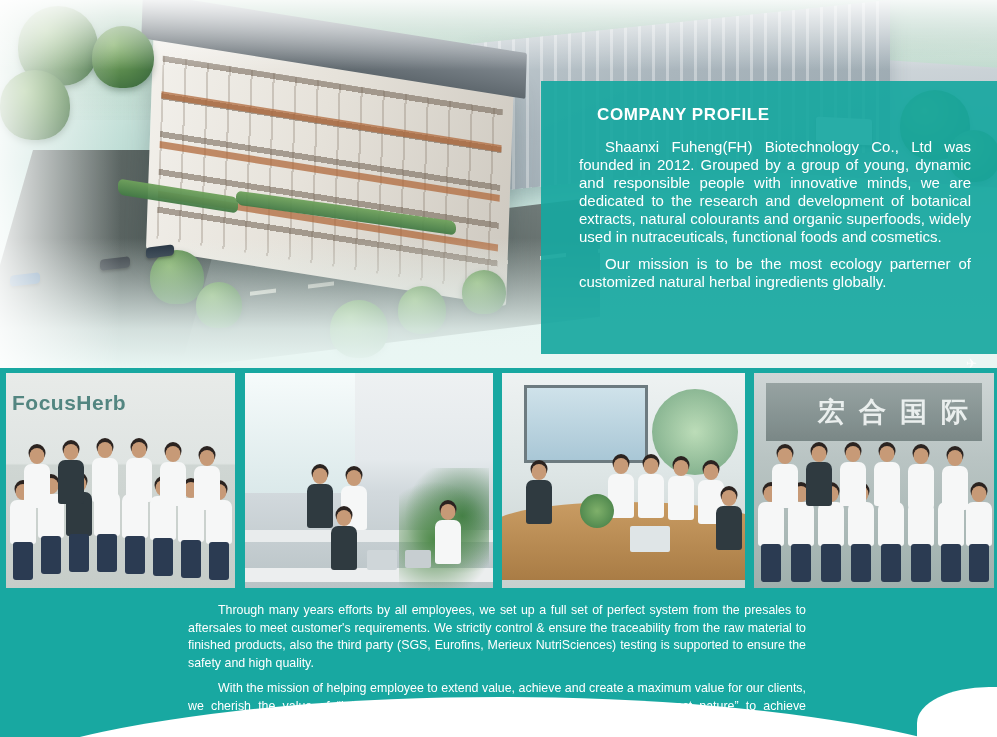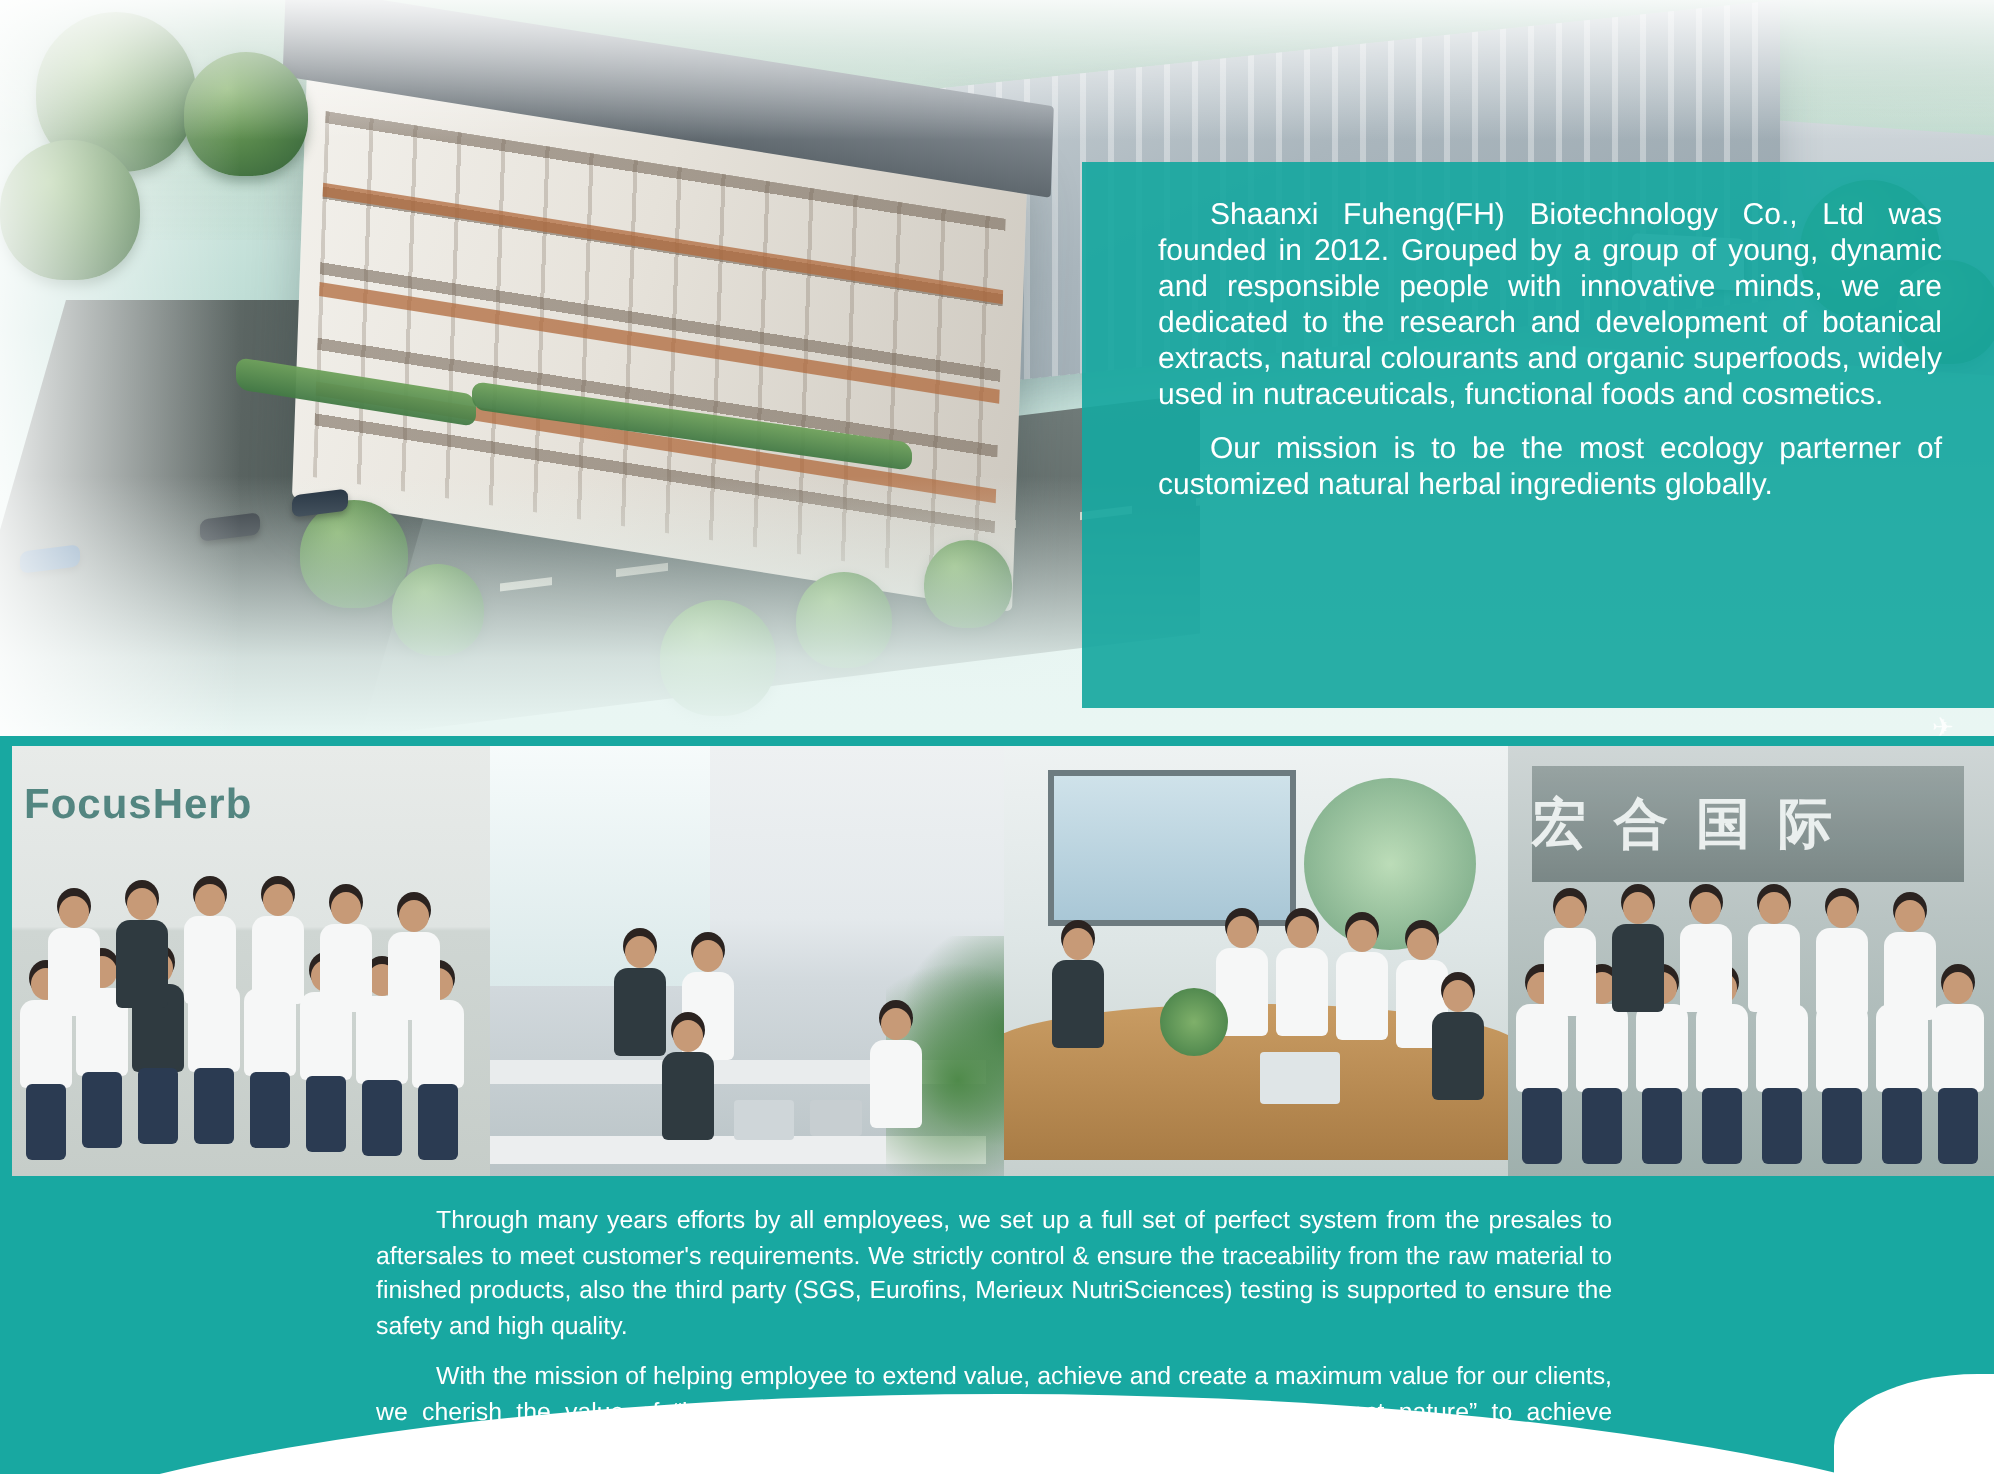"COMPANY PROFILE" div.profile-title { html: none -> <div>COMPANY PROFILE</div> }
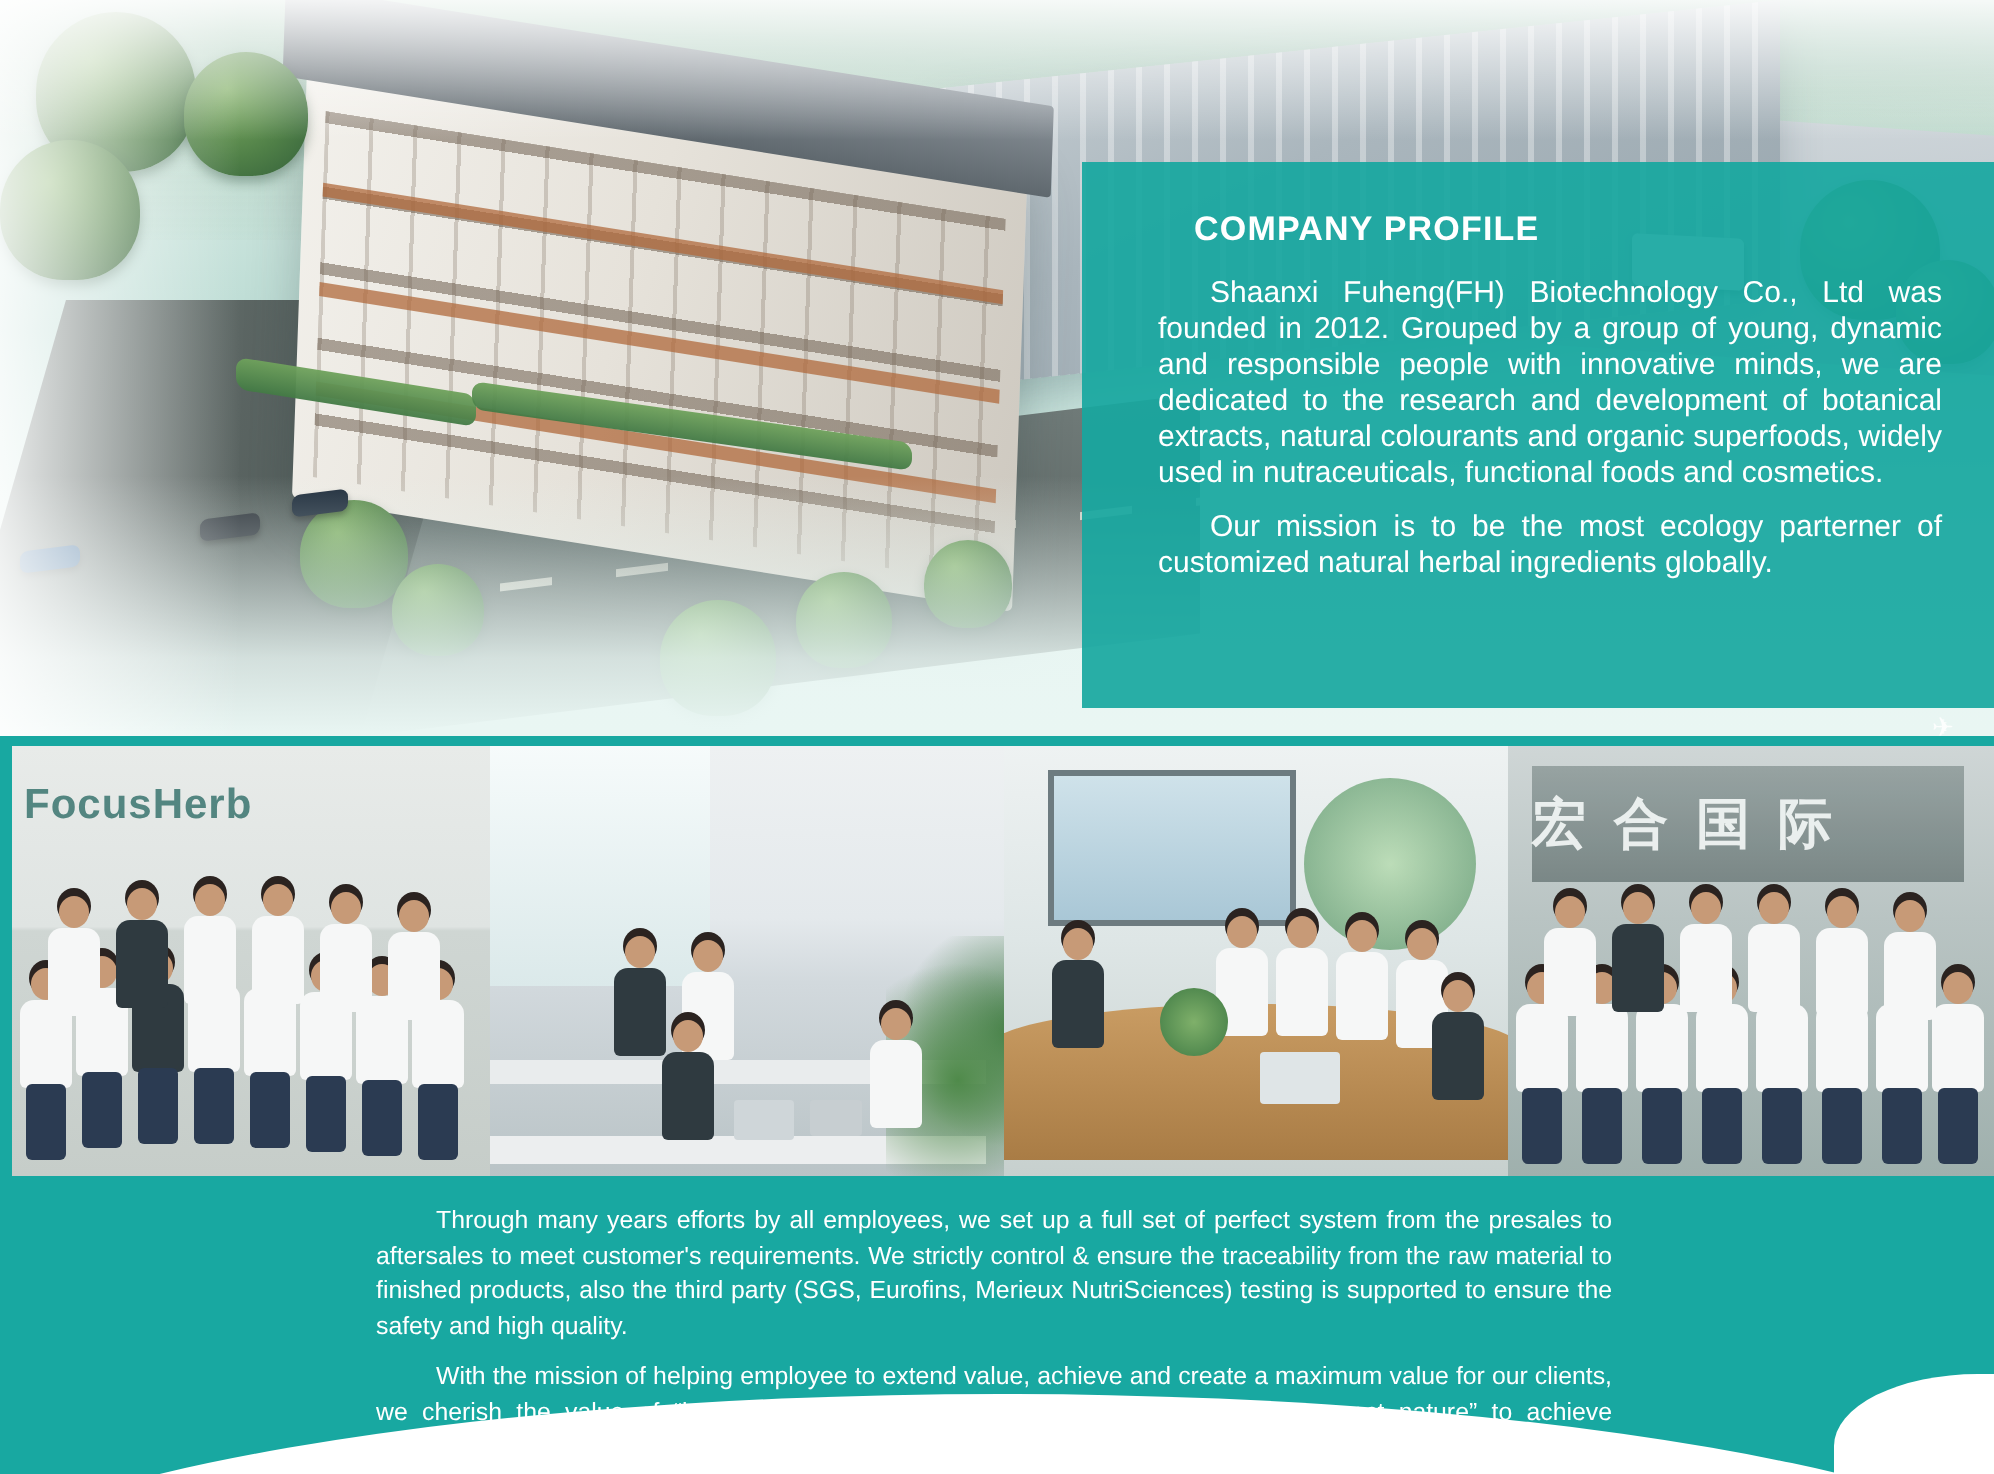"FocusHerb" .photo { padding-left: 44px -> none }
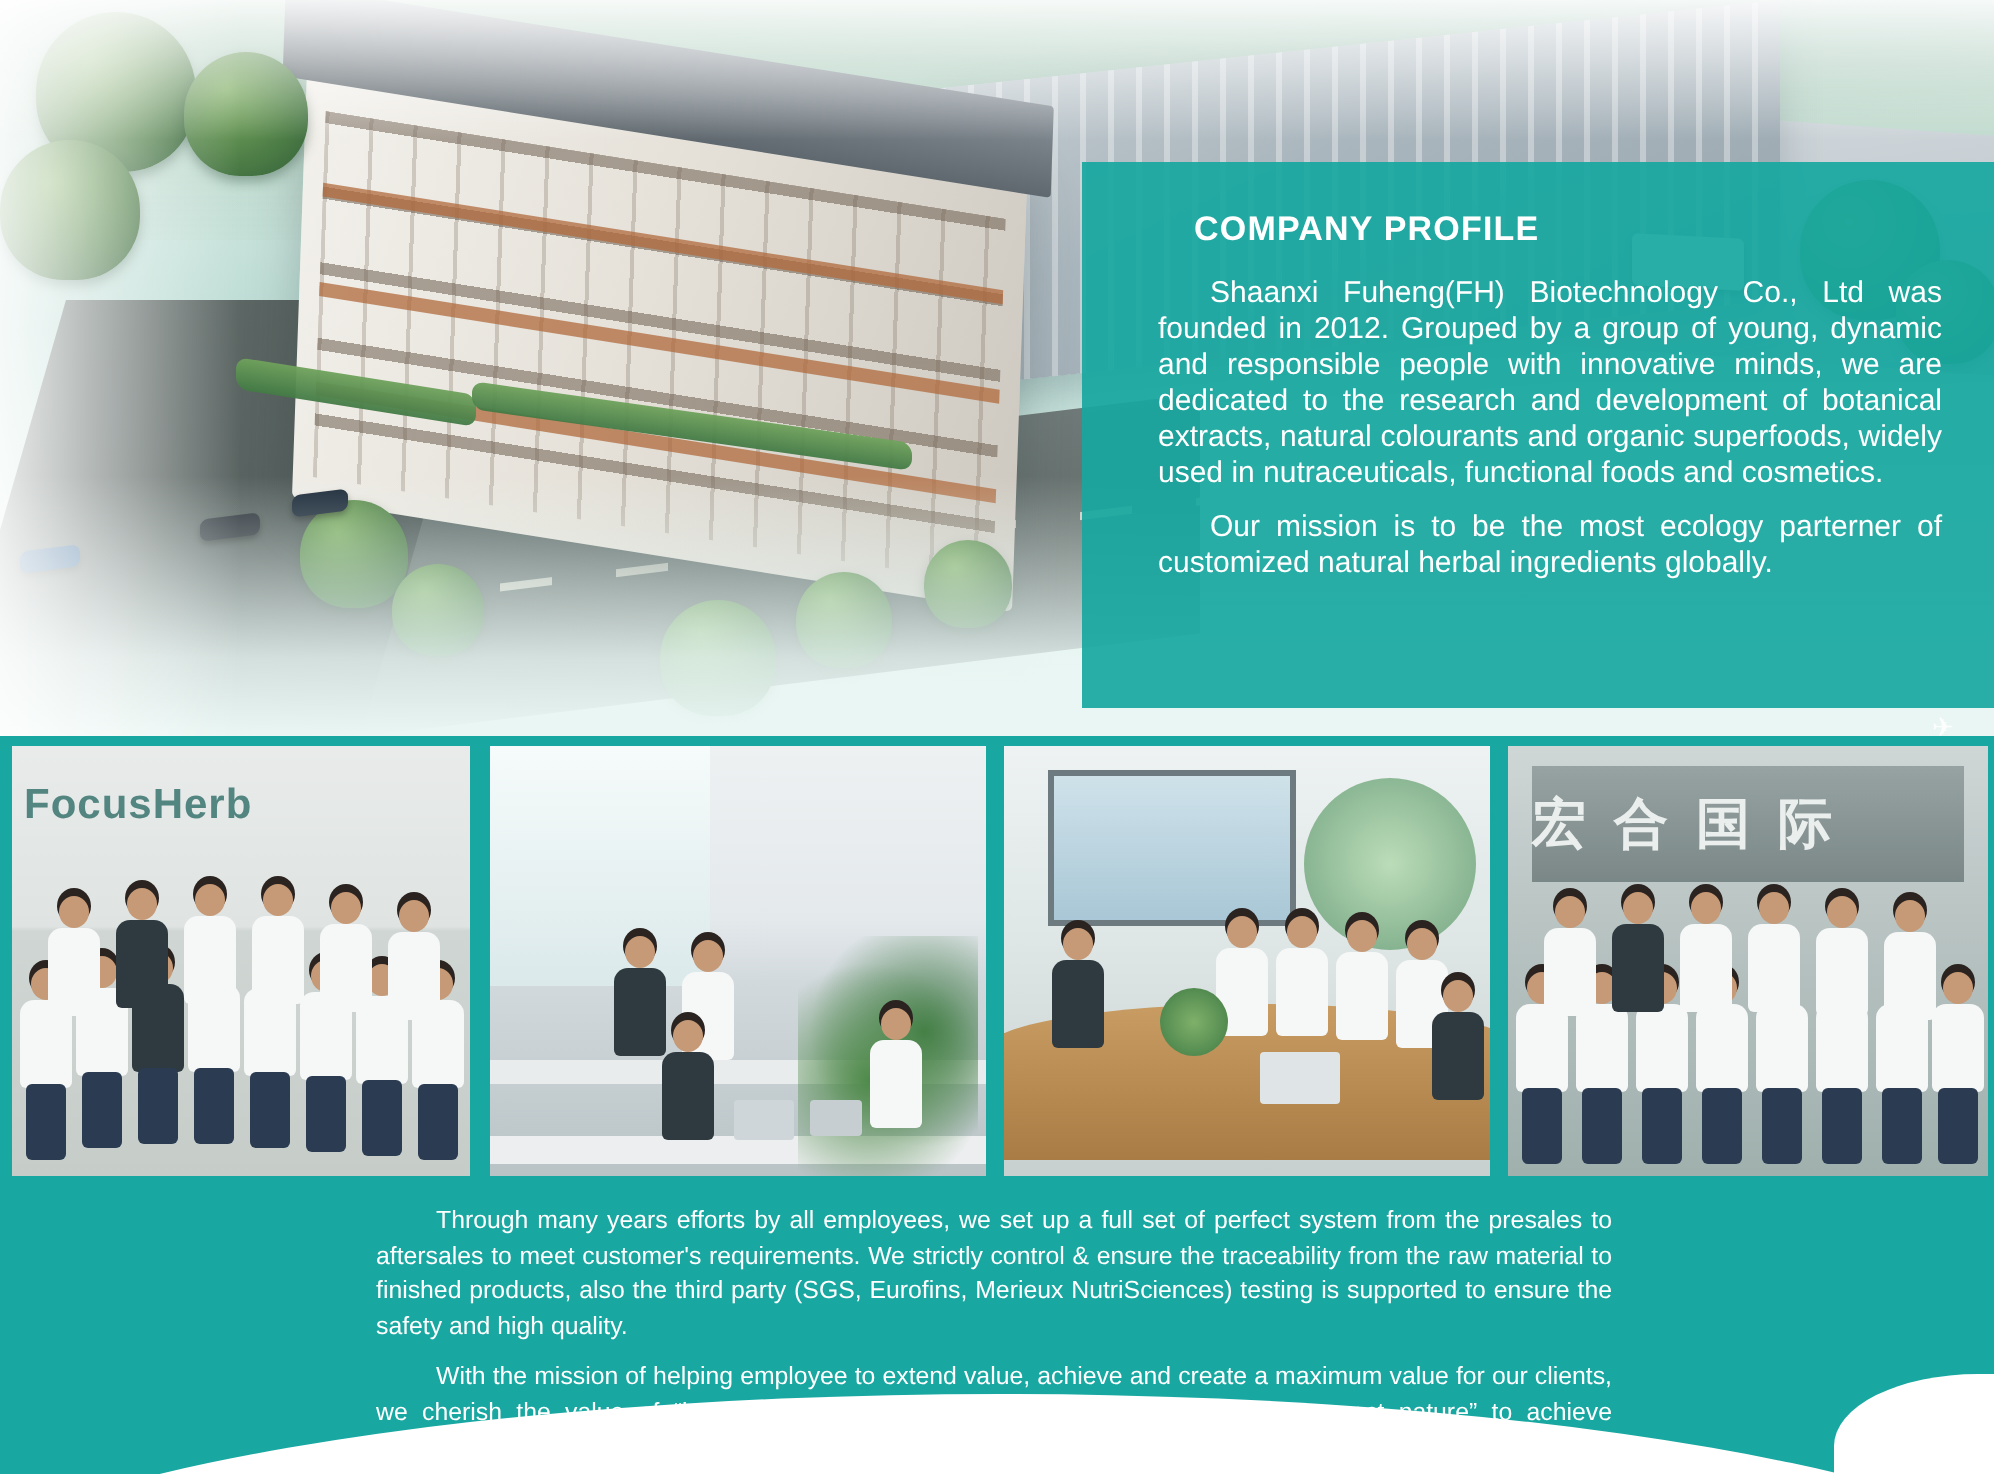"宏合国际" .p4 .signwall { text-align: left -> right }
